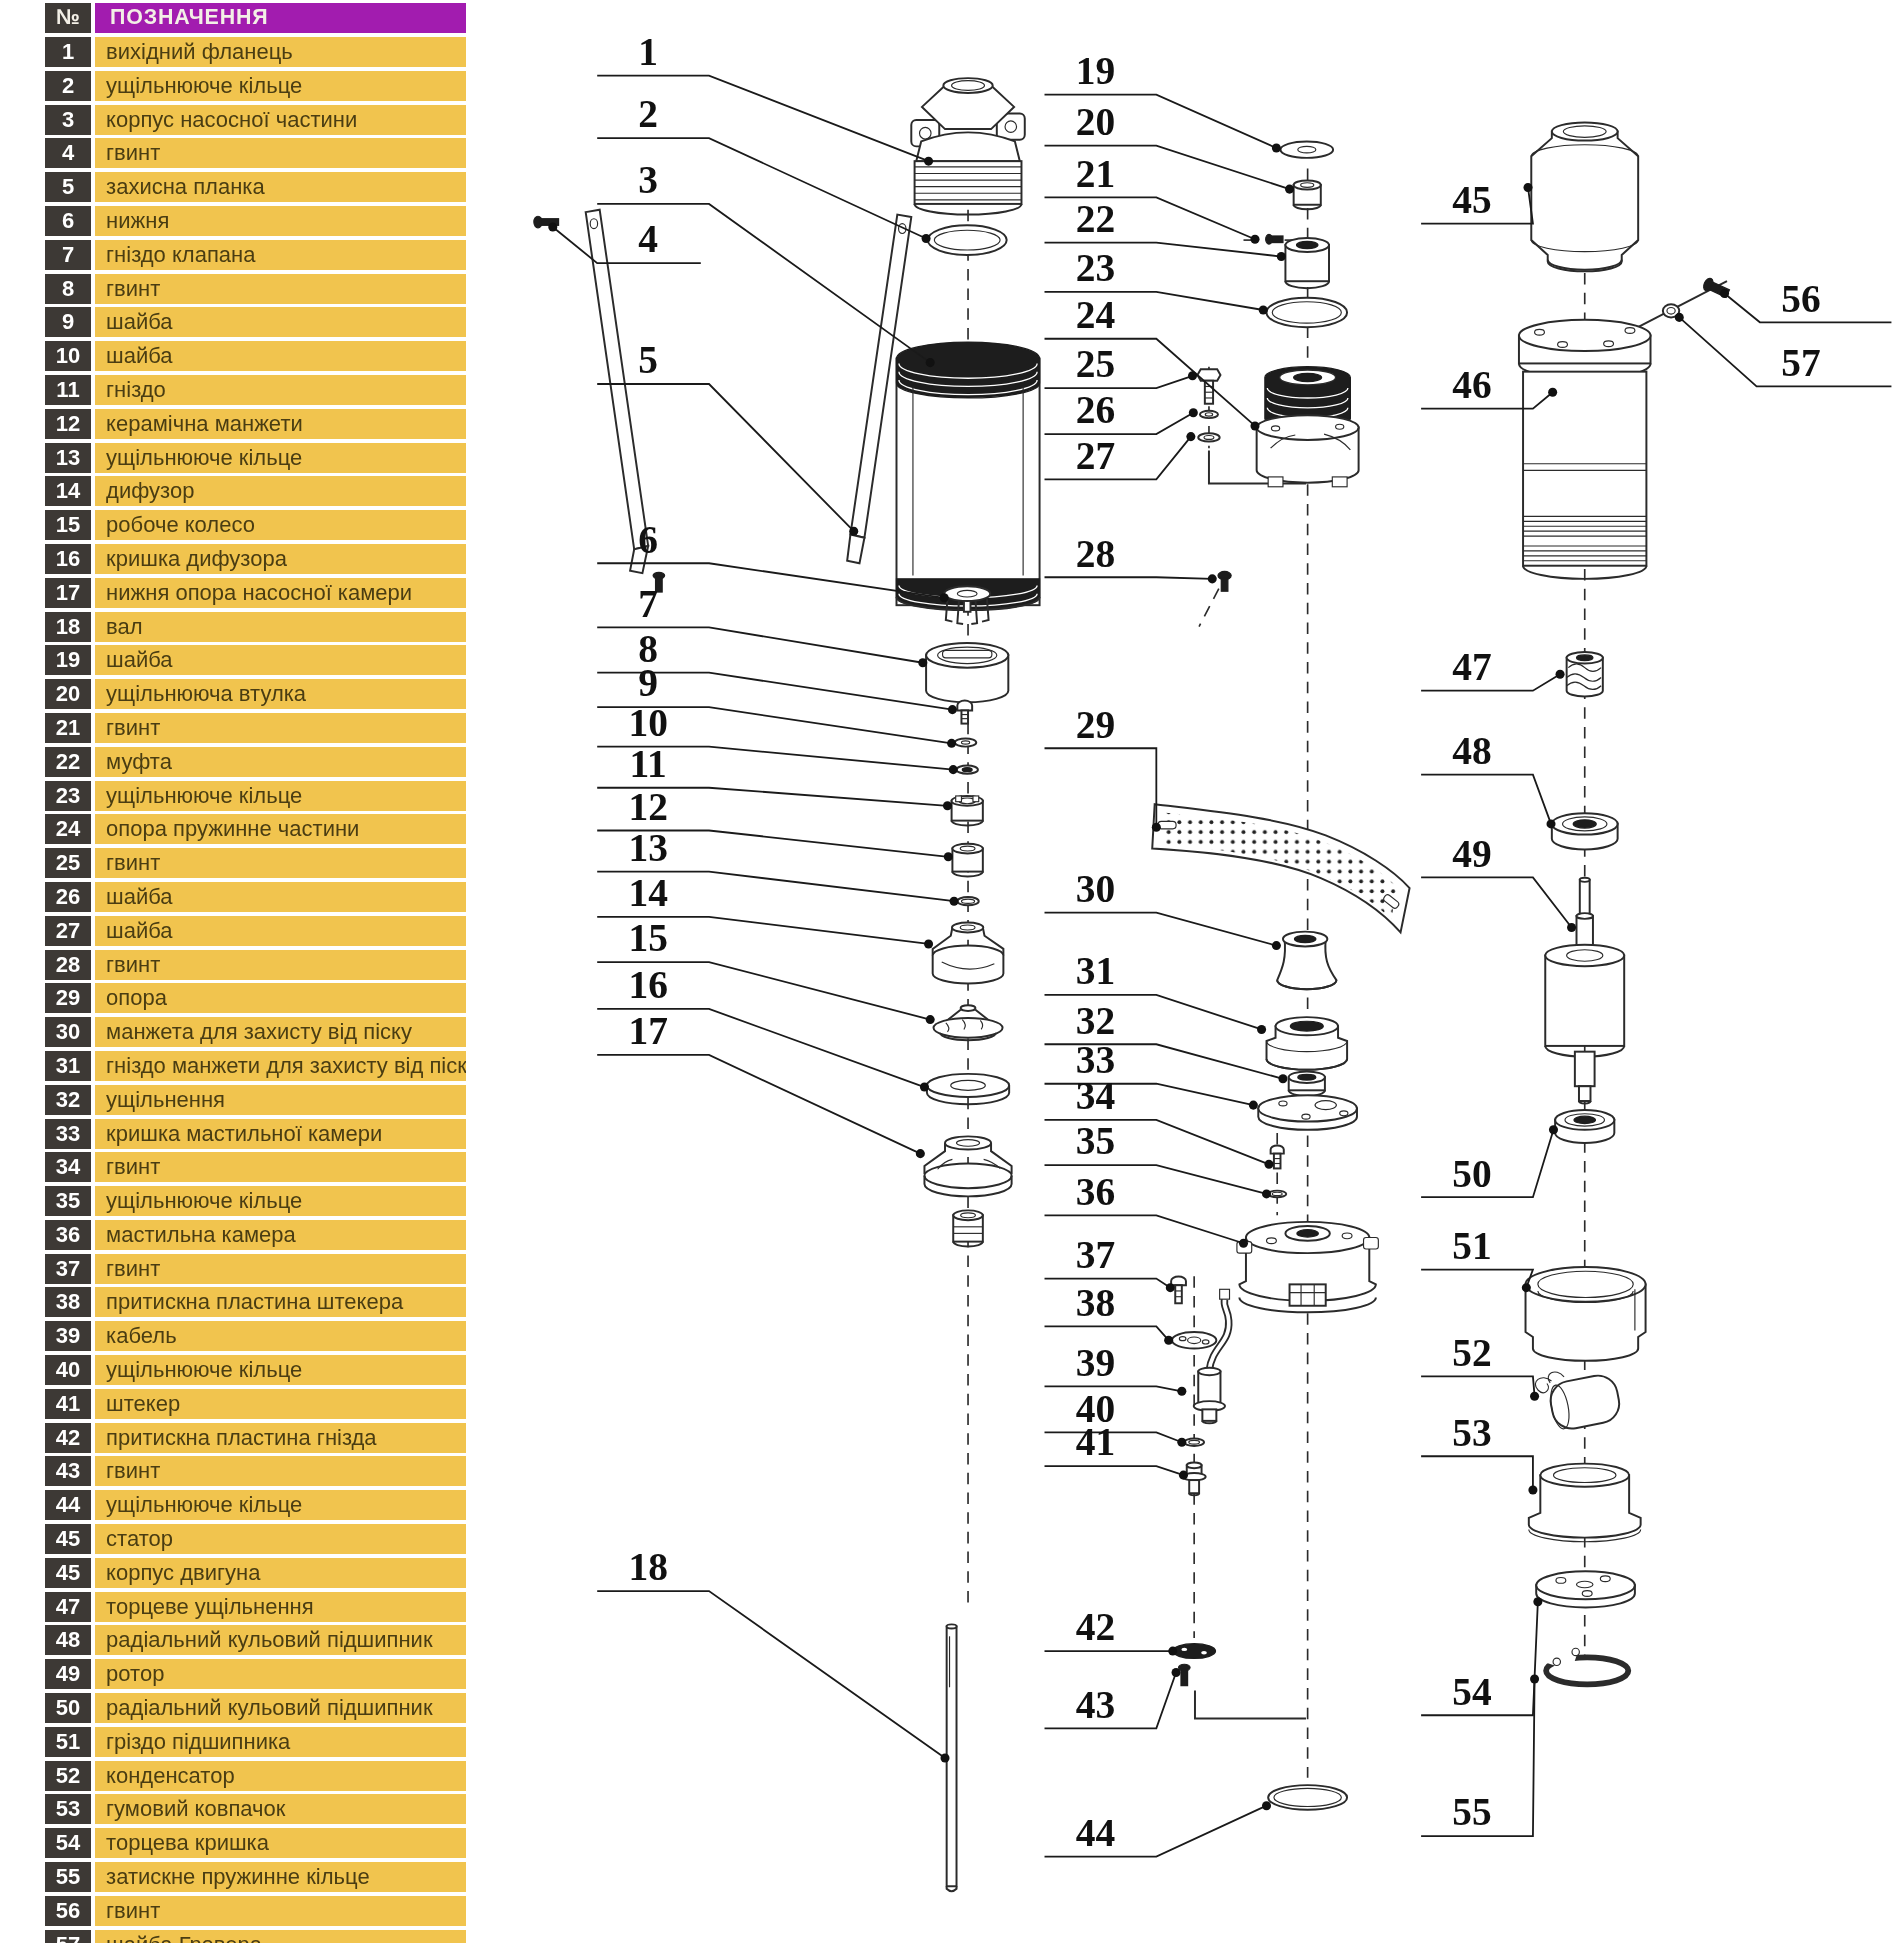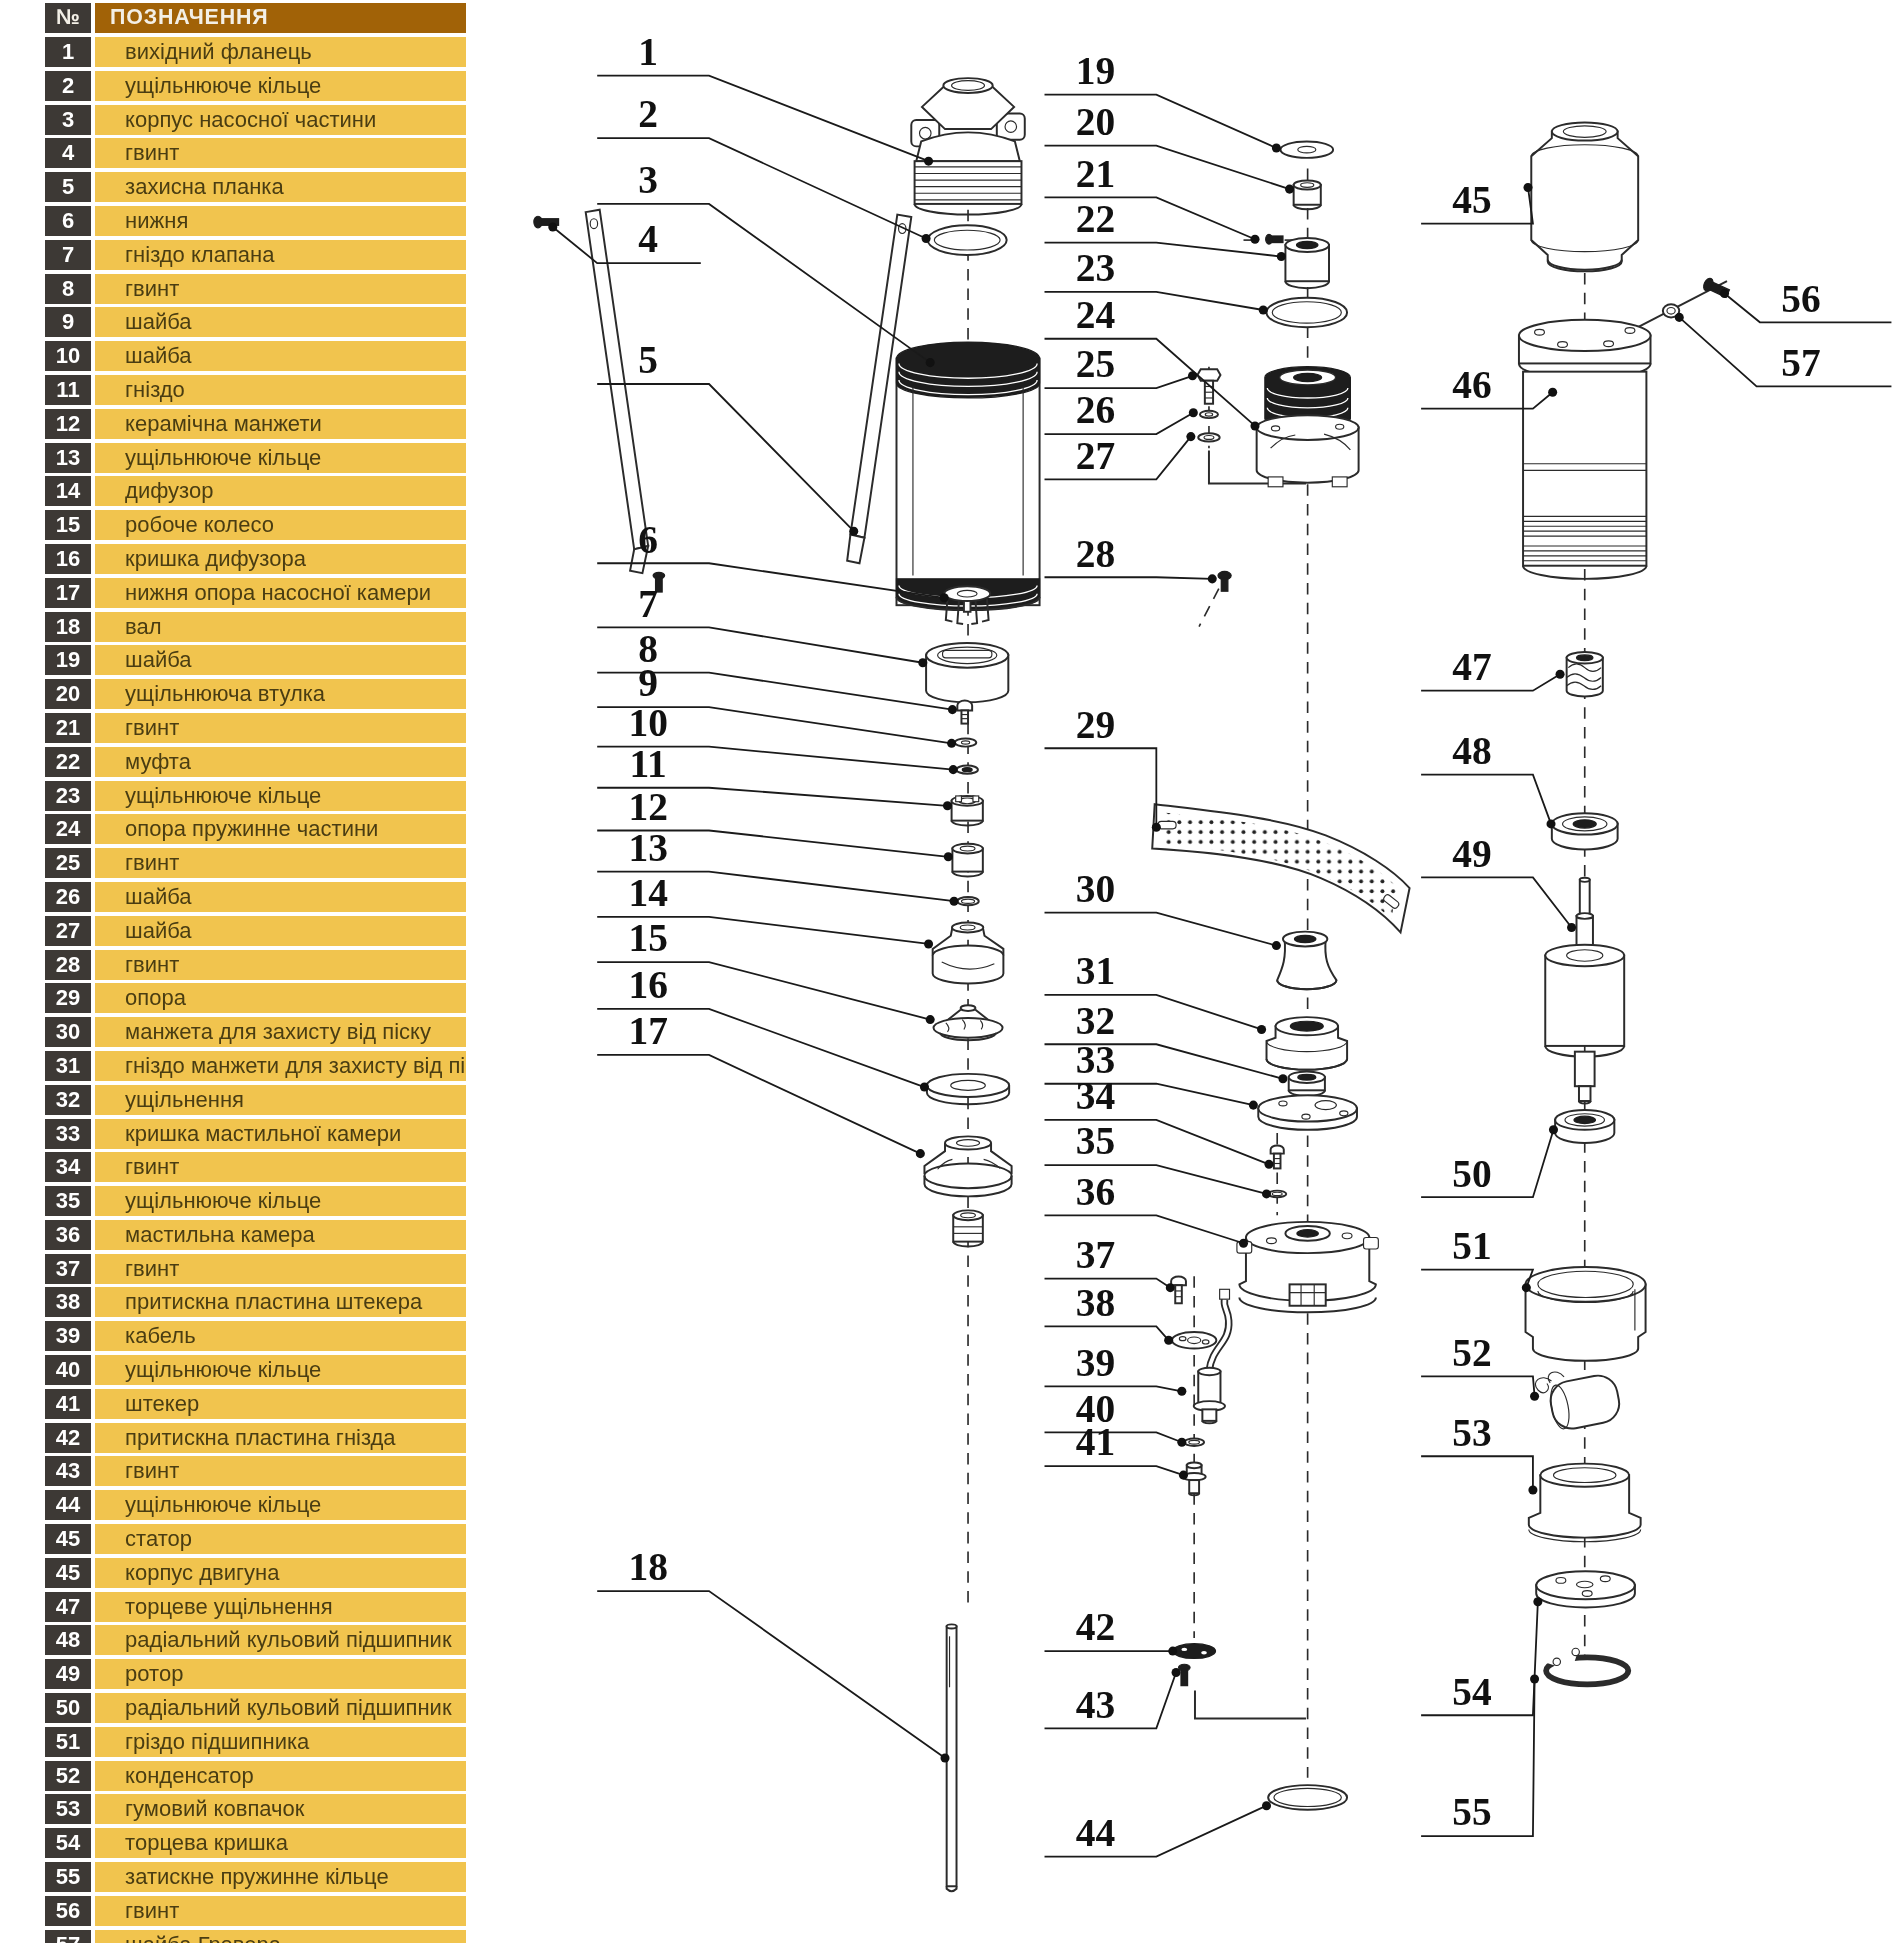"ПОЗНАЧЕННЯ" .th-name { background: #a16207 -> #a21caf }
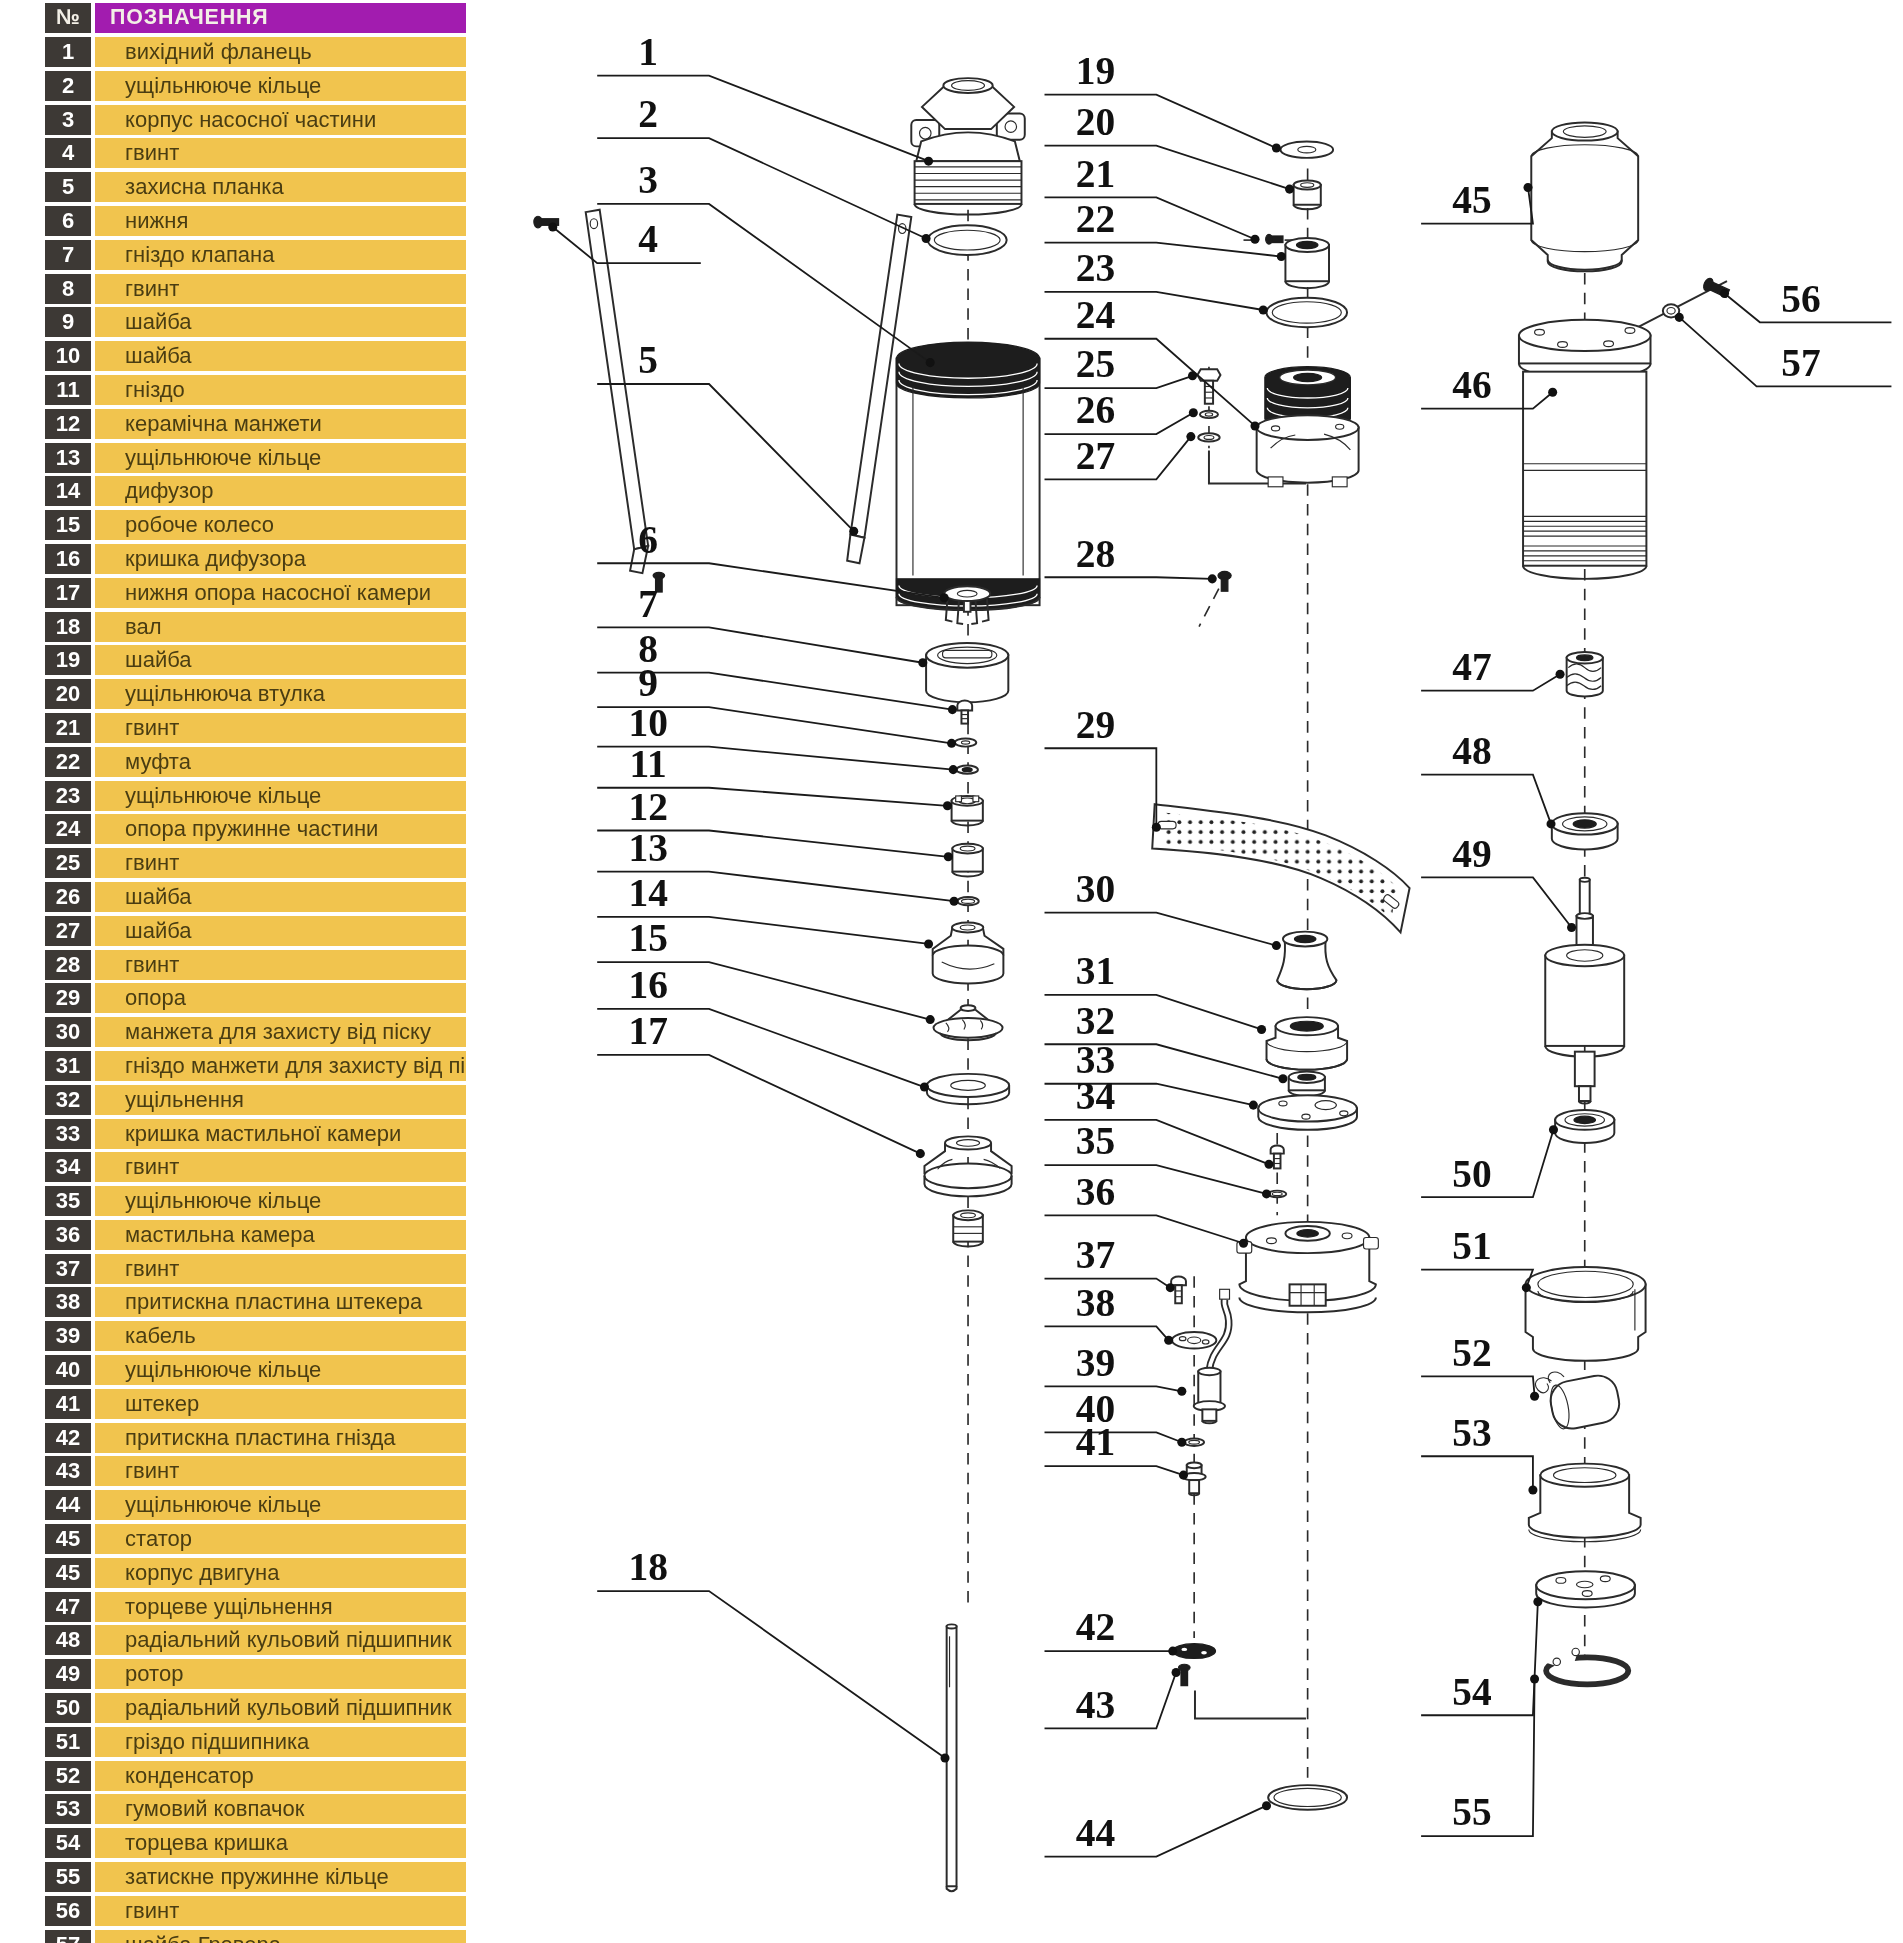"вихідний фланець" .tname { padding-left: 30px -> 11px }
